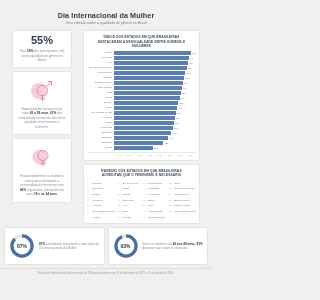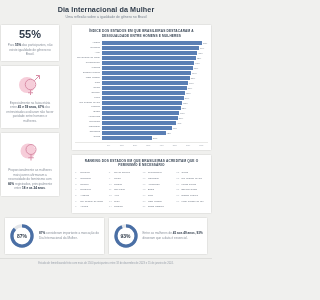"Dia Internacional da Mulher" .header { padding: 6px 6px 4px 6px -> 12px 6px 4px 6px }
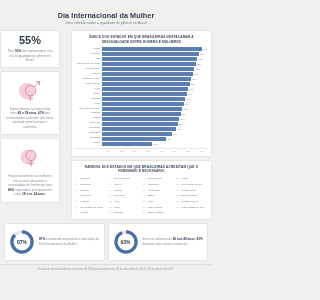"55%" .body-grid { padding: 0 0 -> 0 12px }
